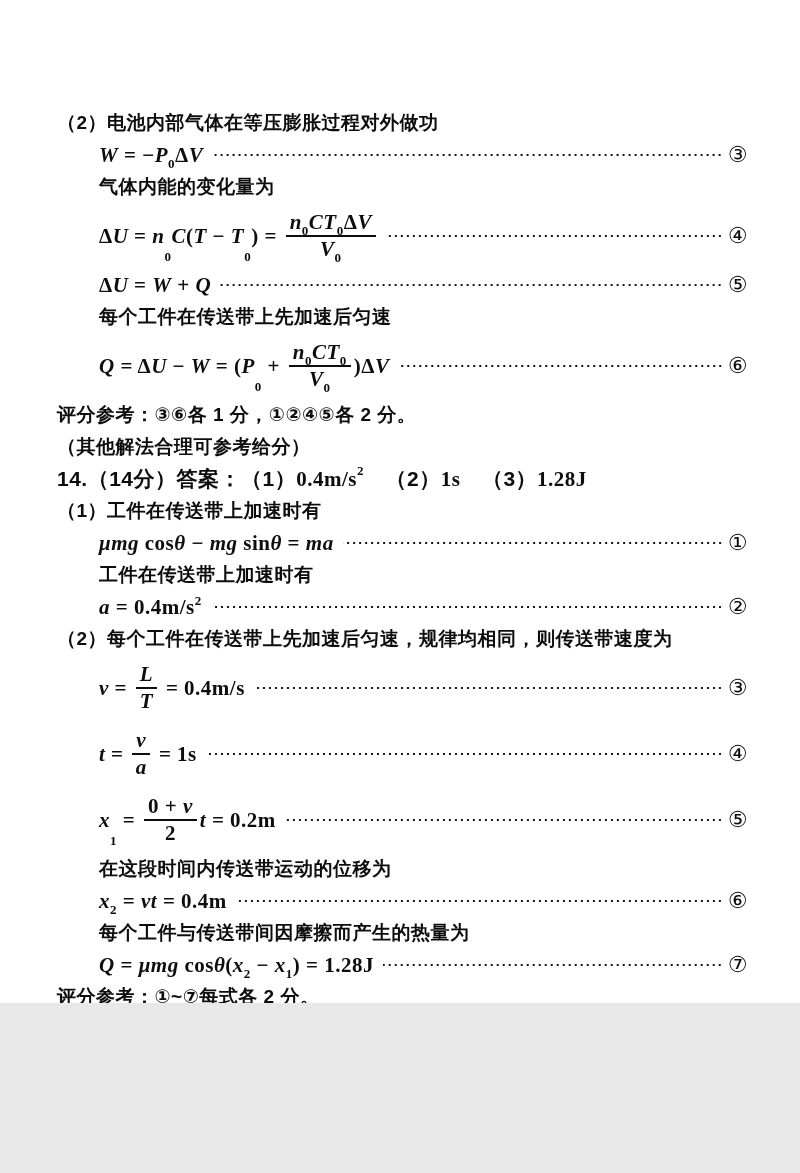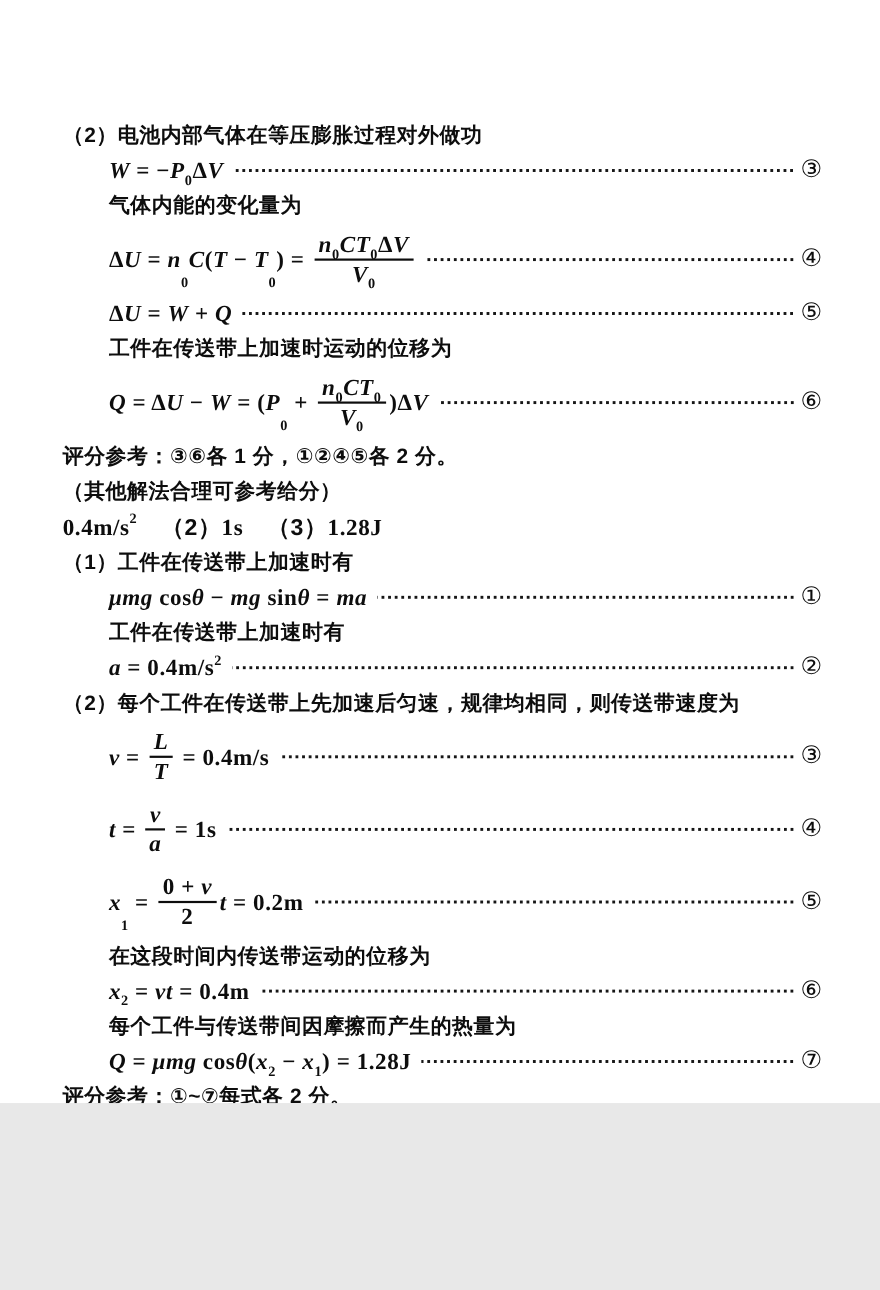"工件在传送带上加速时运动的位移为" span.cjk { text: 工件在传送带上加速时运动的位移为 -> 每个工件在传送带上先加速后匀速 }
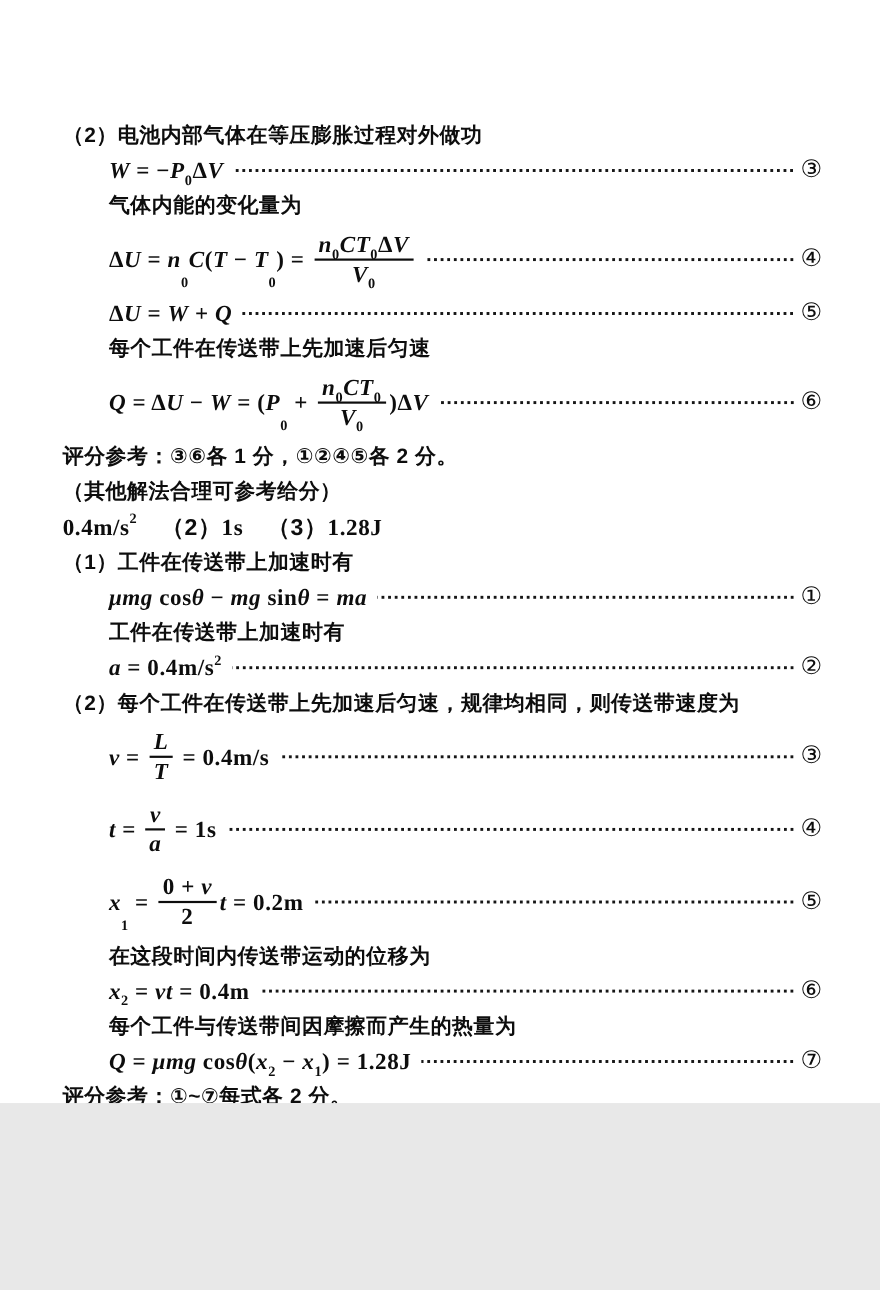"14.（14分）答案：（1）" span.cjk { html: none -> <span>14.（14分）答案：（1）</span> }
